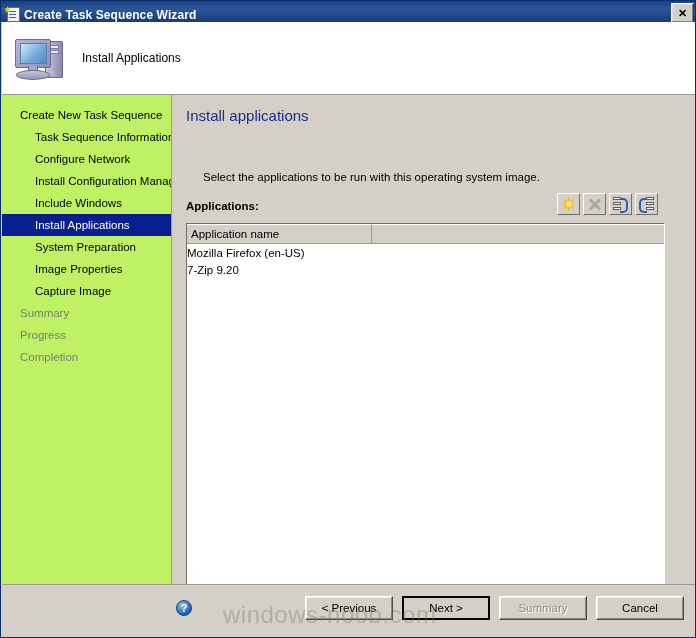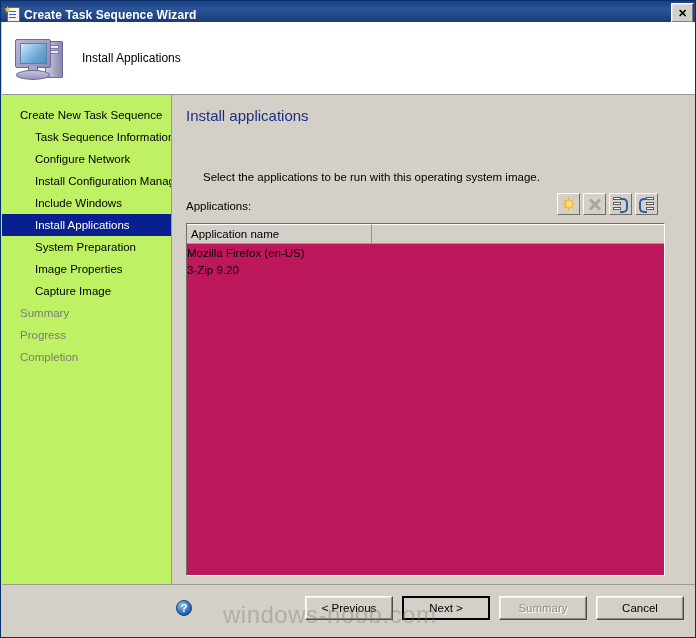"Applications:" #apps-label { font-weight: none -> bold }
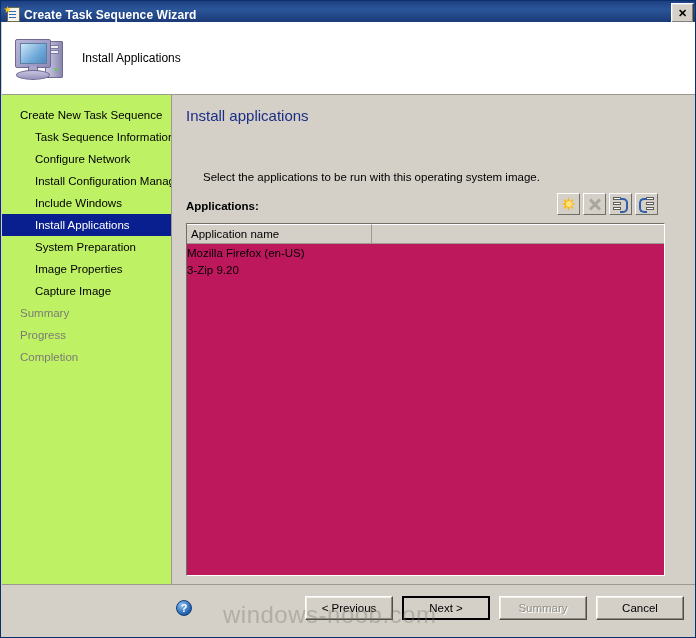"Application name" #listbox { background: #be185d -> #ffffff; height: 353px -> 414px }
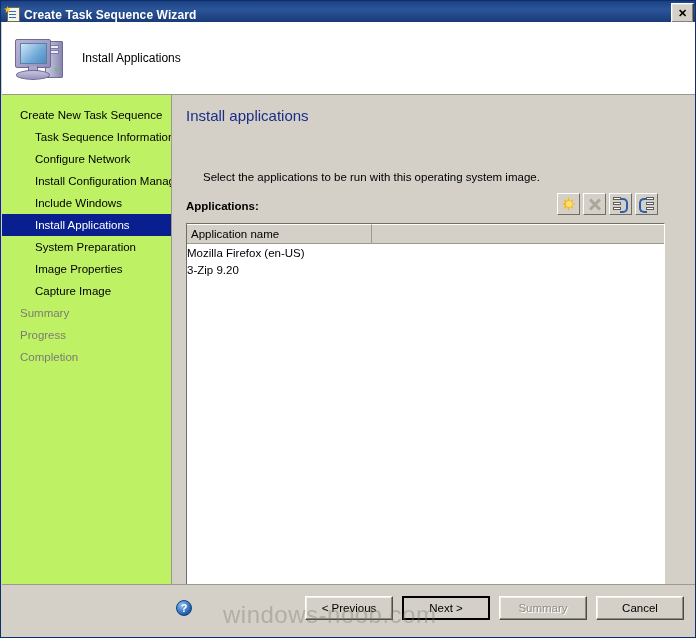"3-Zip 9.20" div.lr-cell { text: 3-Zip -> 7-Zip }
